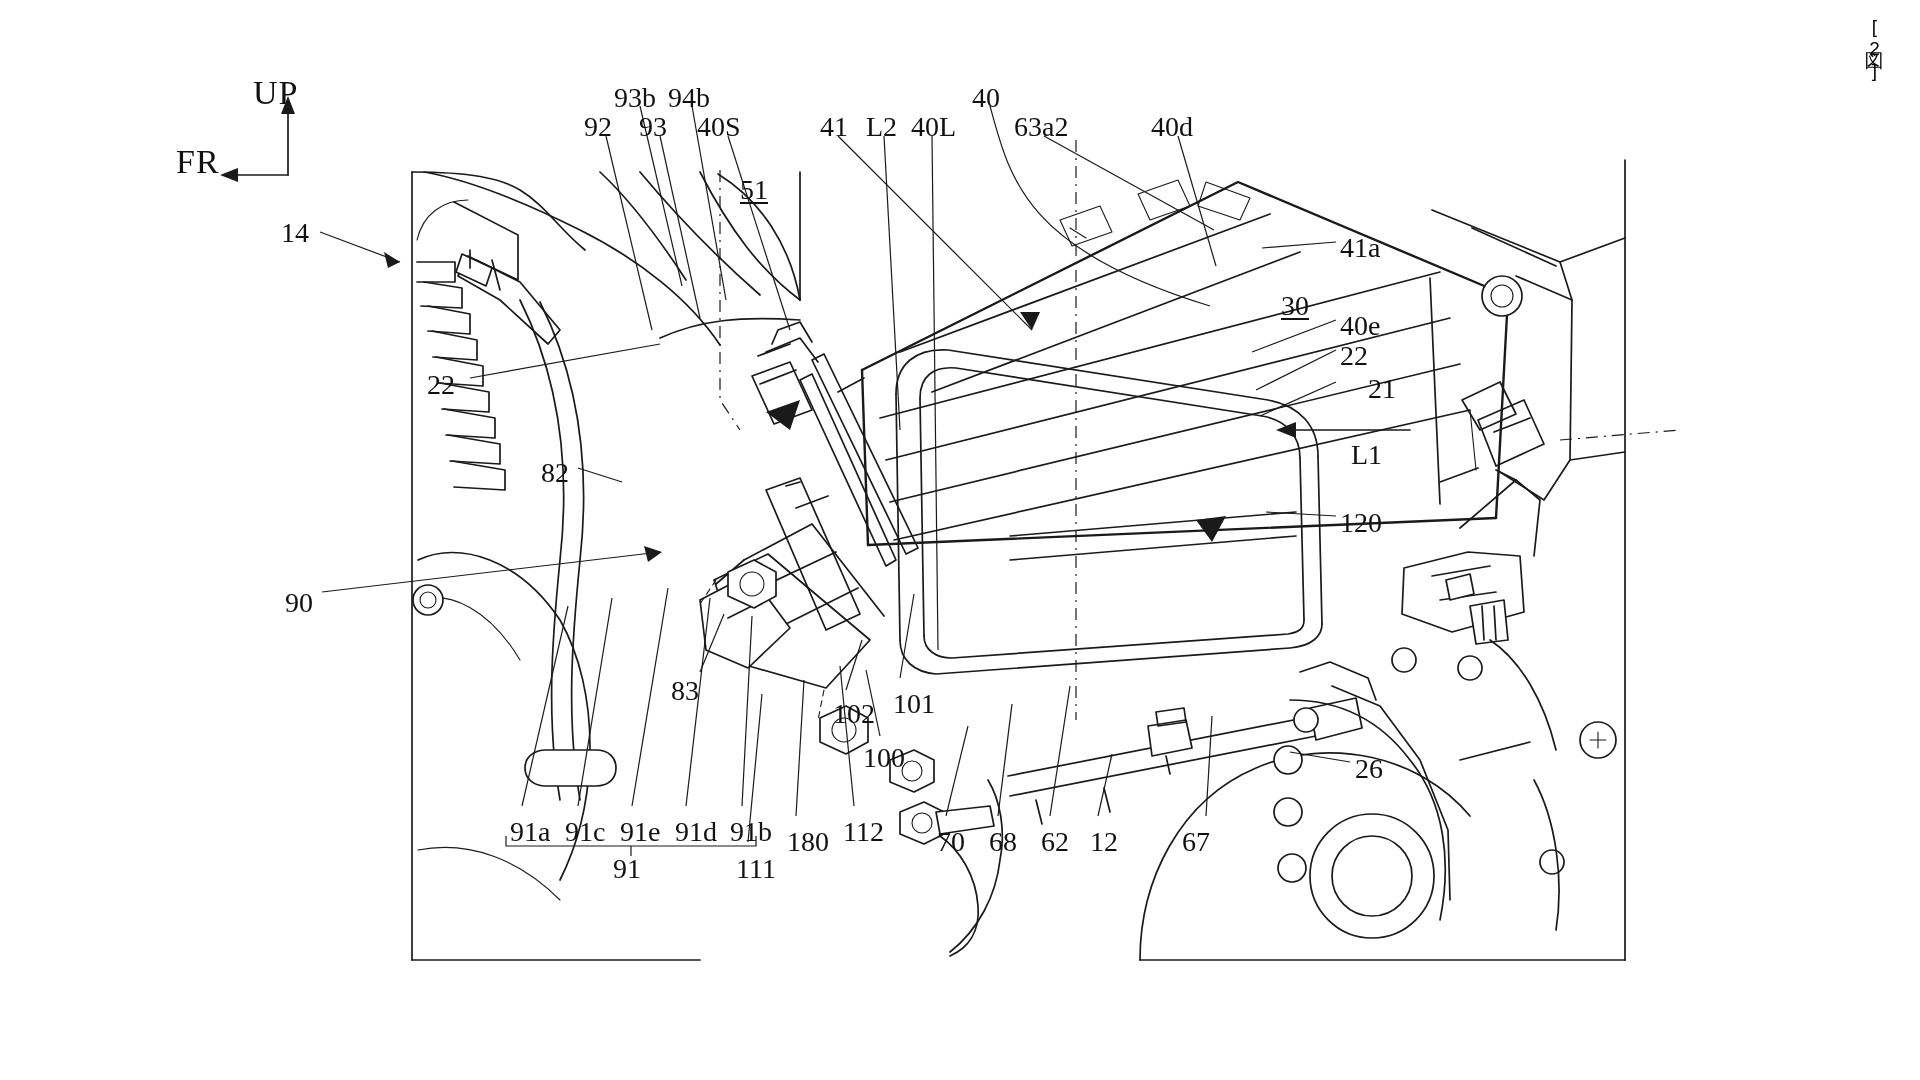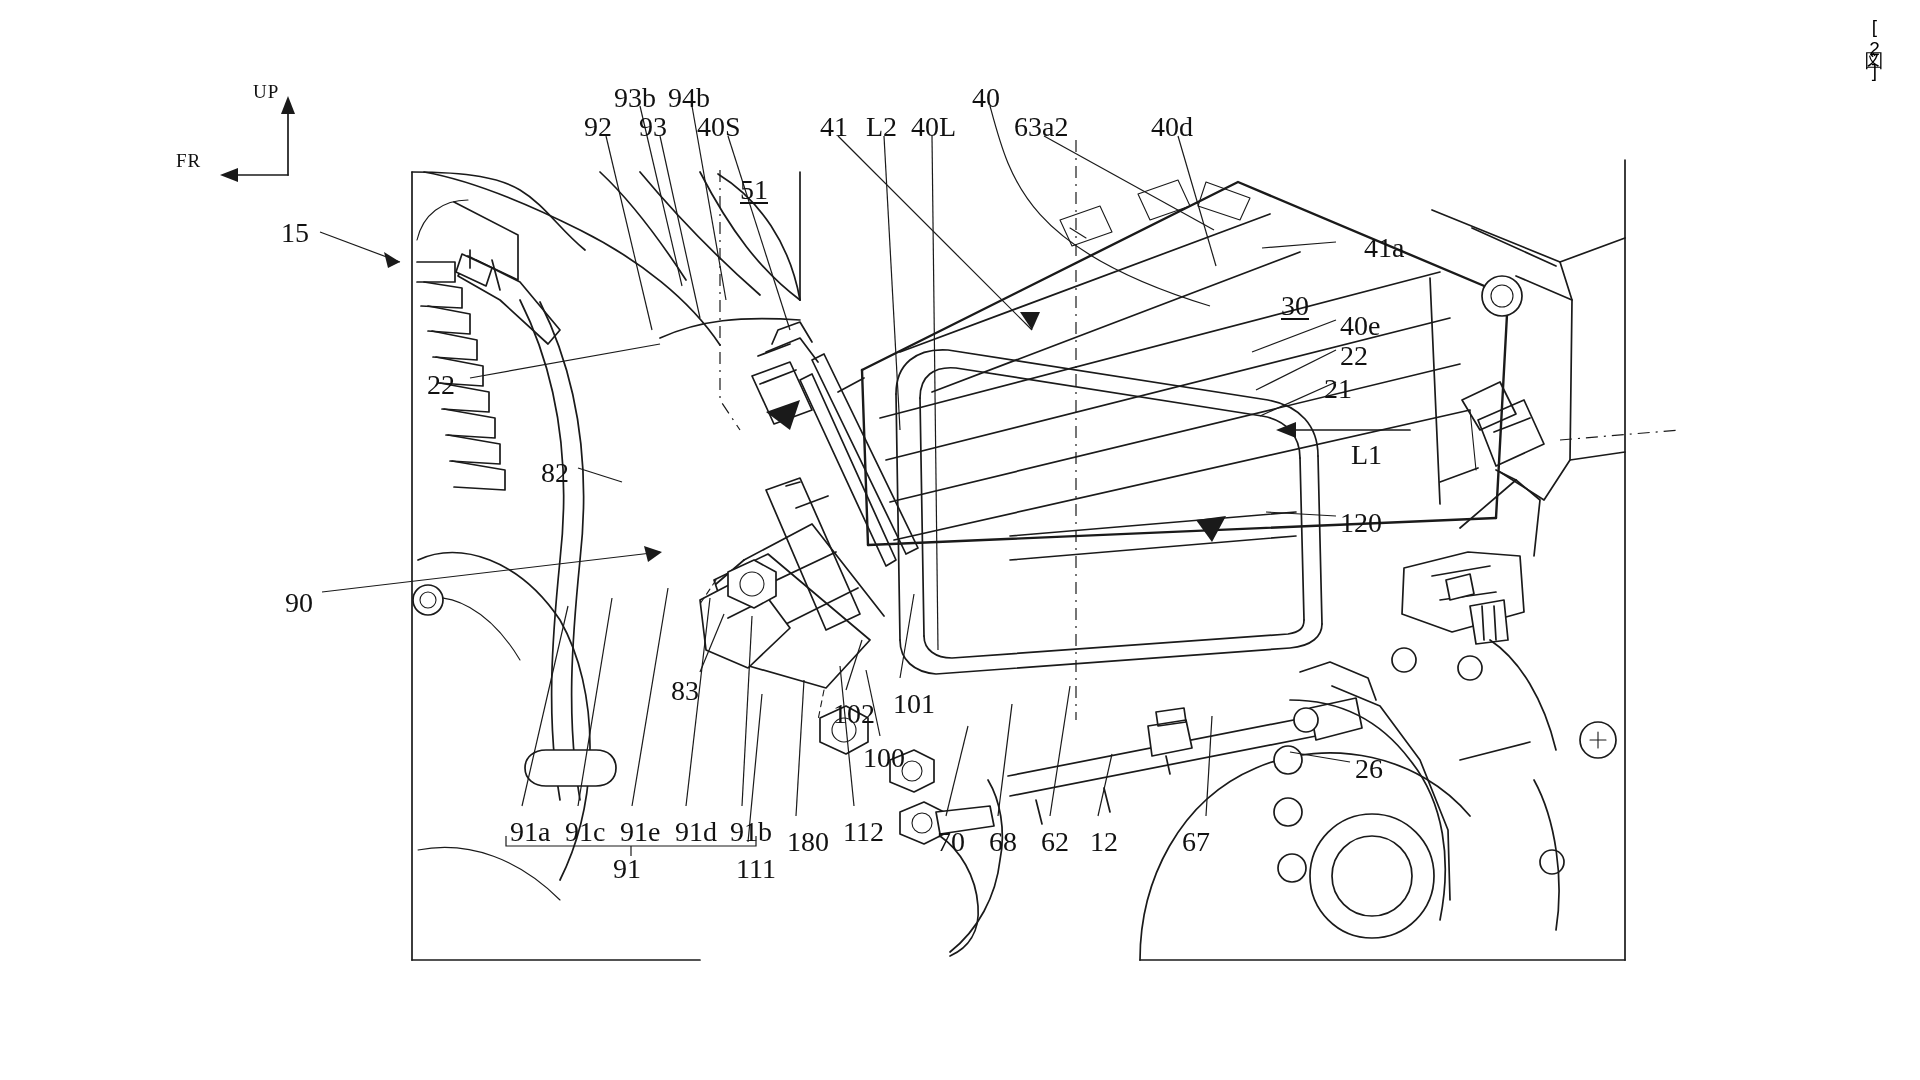"UP" .axis-label { font-size: 19px -> 34px; margin-top: 7px -> none }
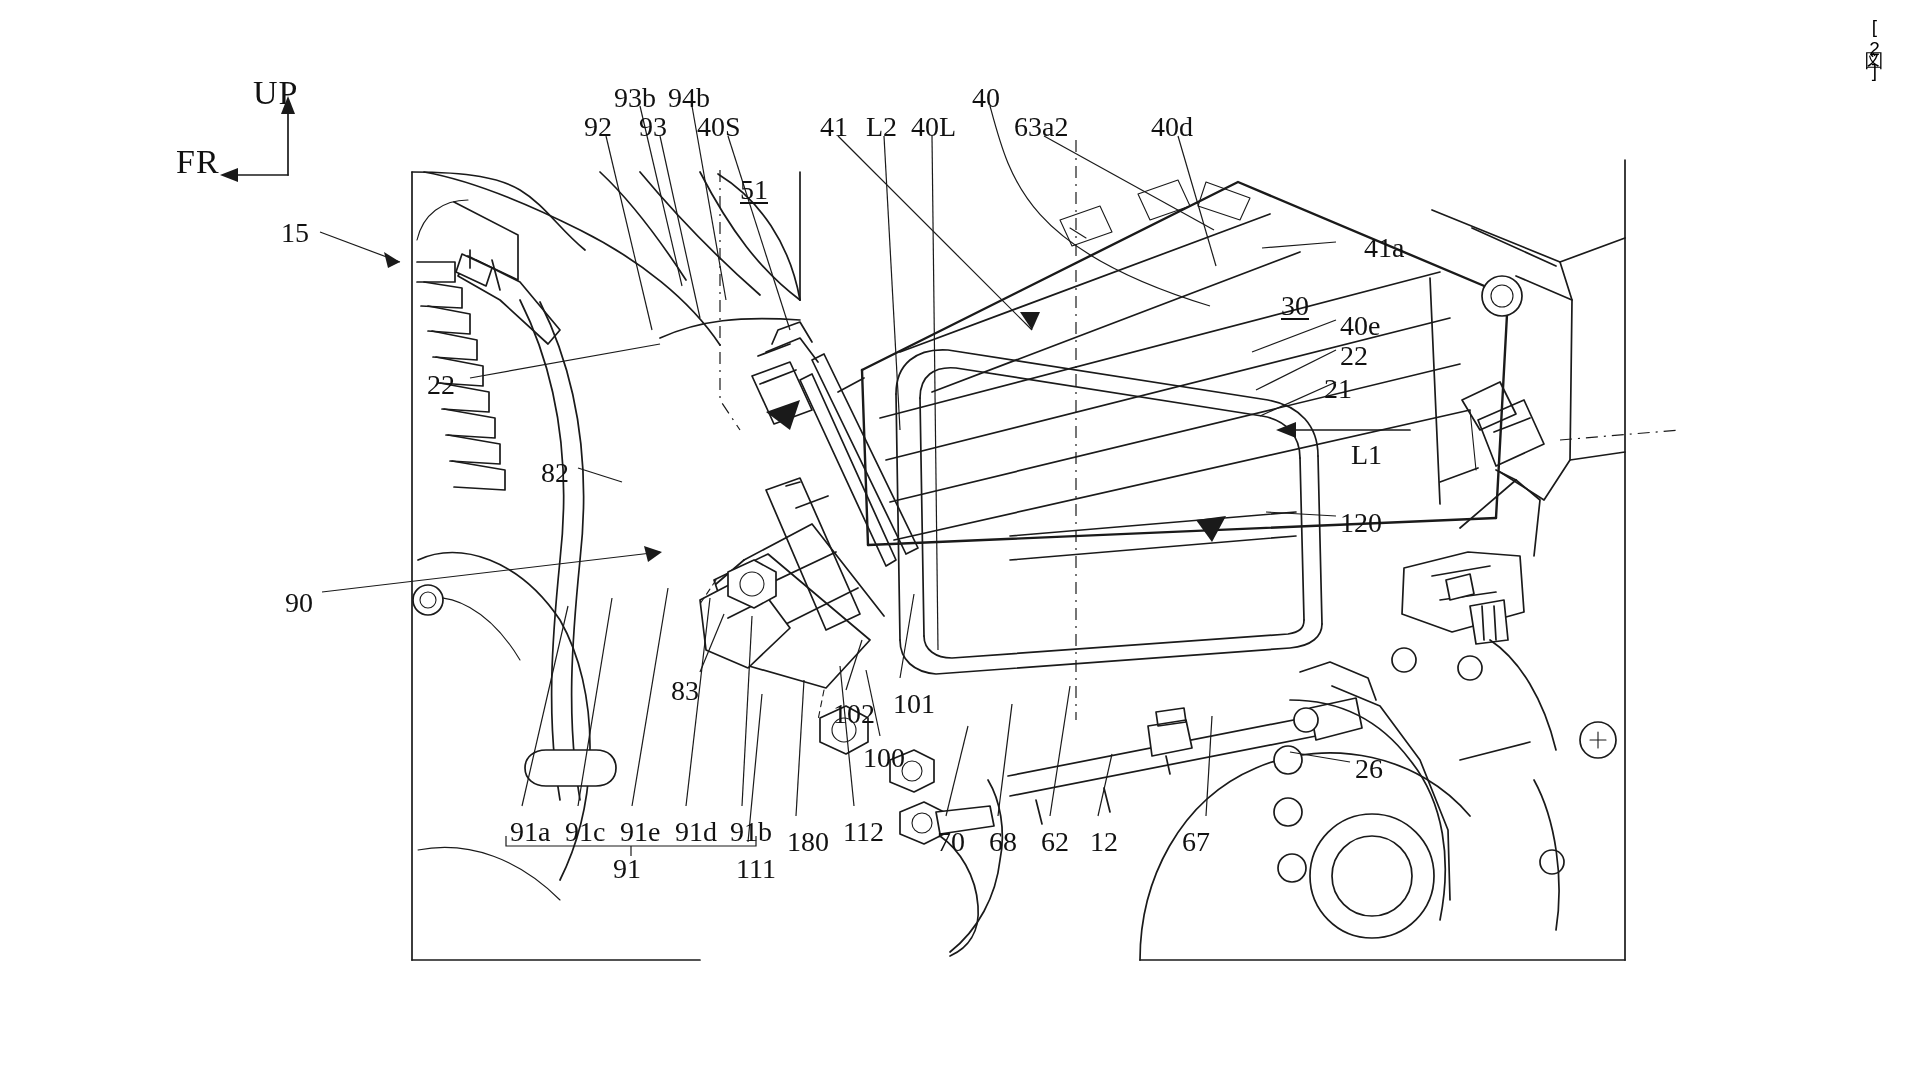"15" div.ref { text: 15 -> 14 }
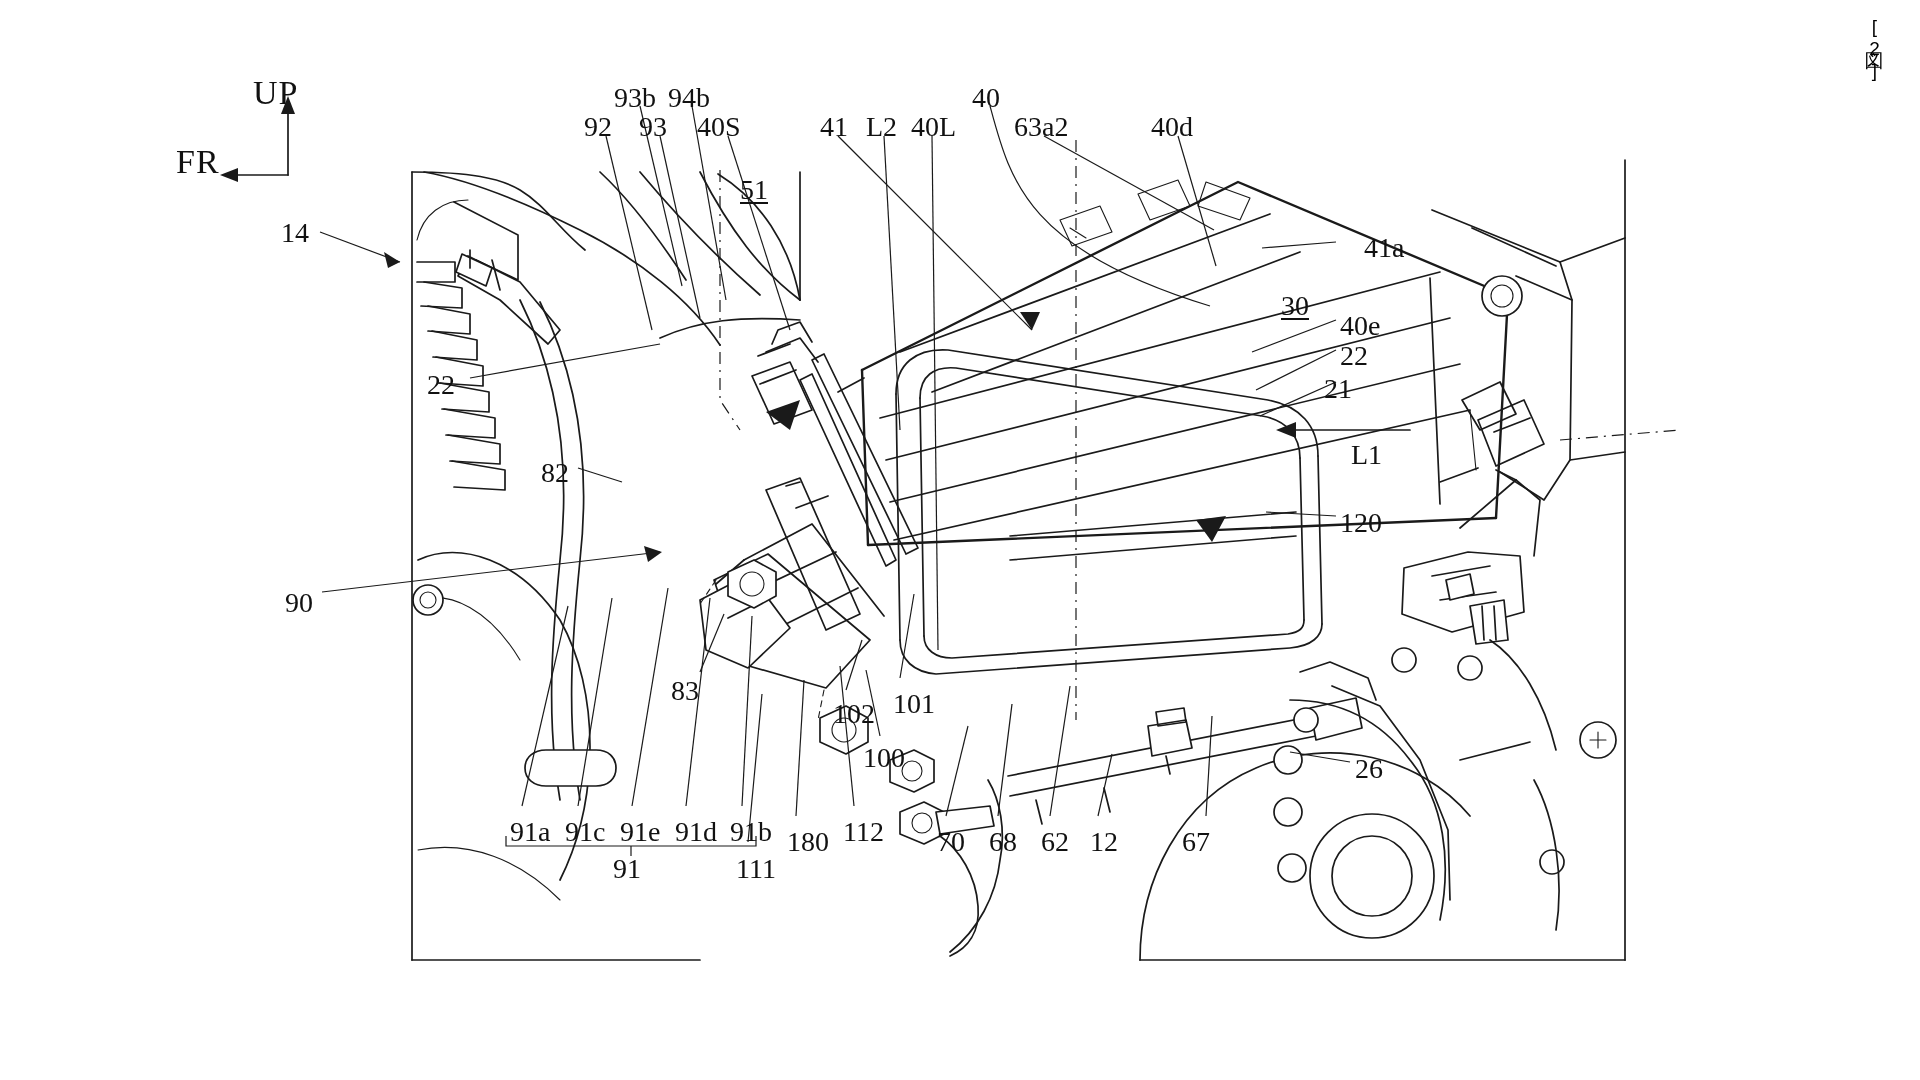"41a" div.ref { margin-left: 24px -> none }
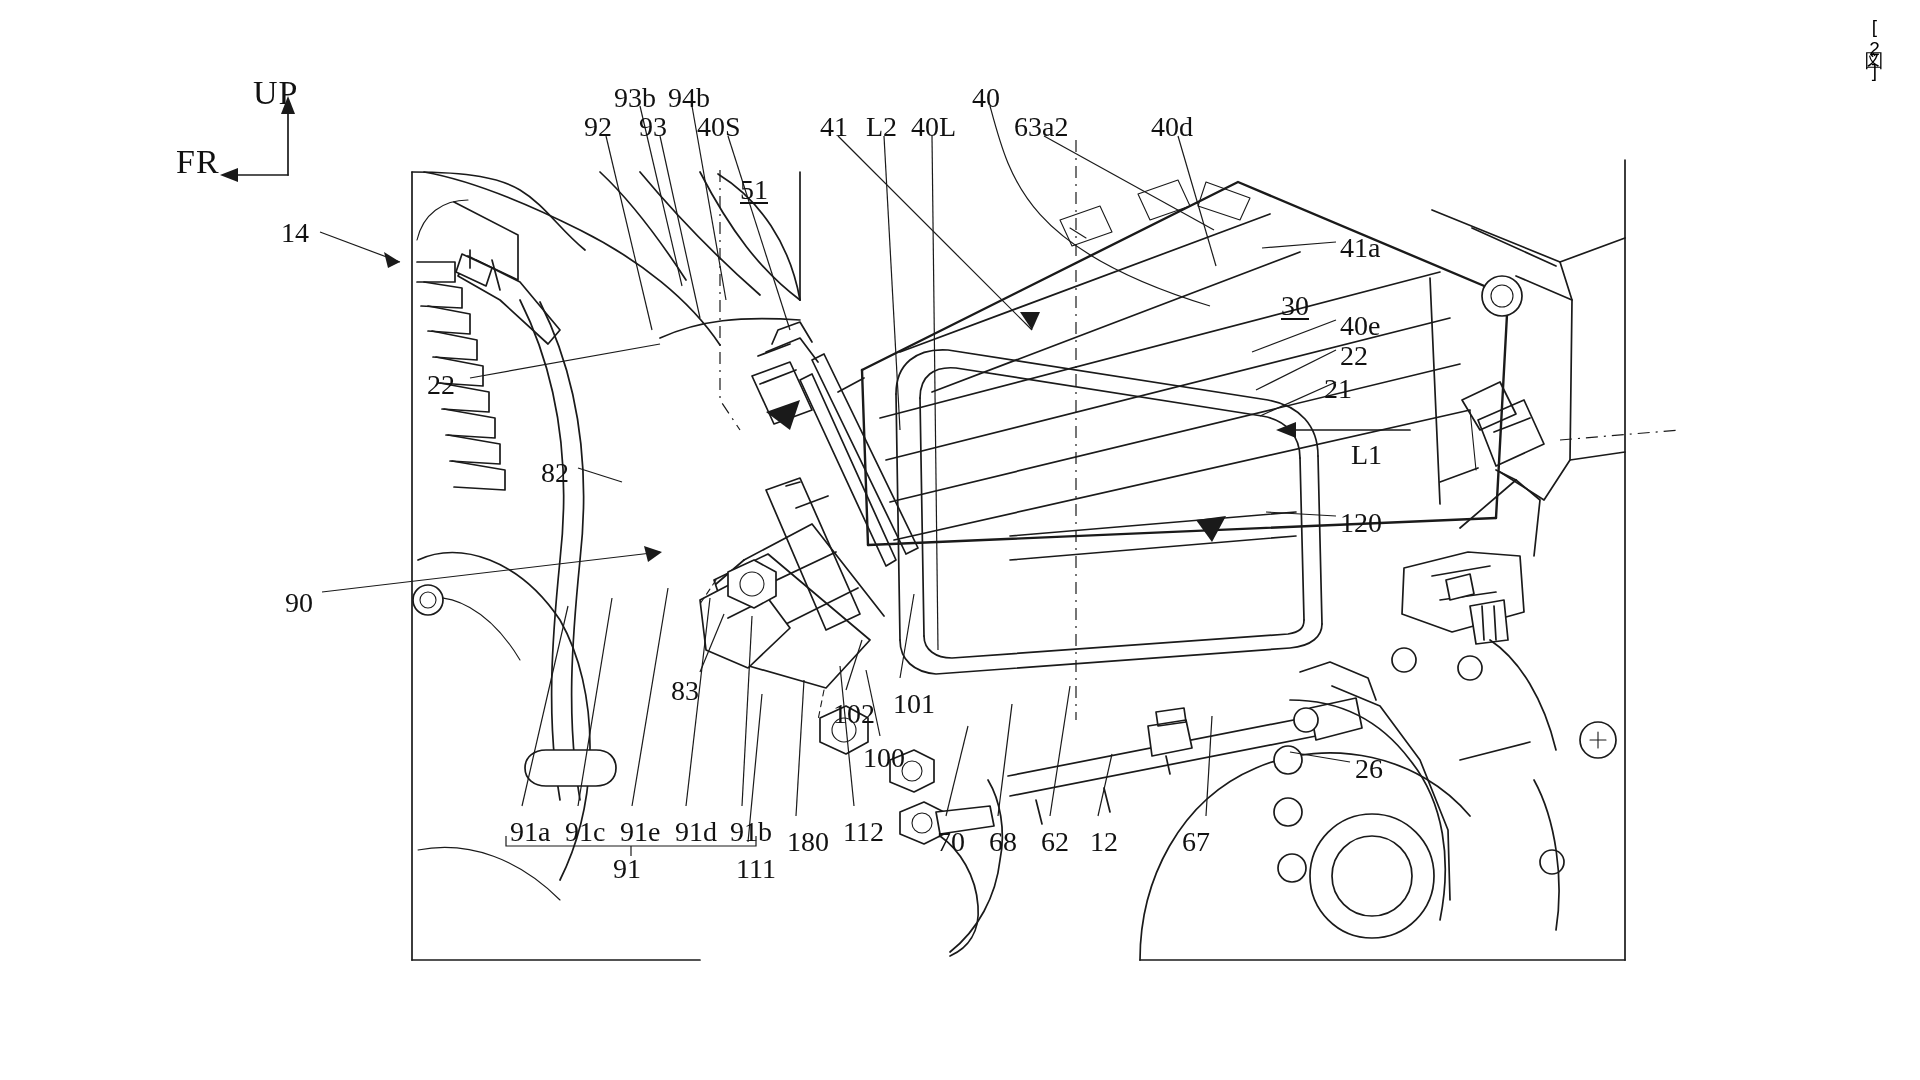"21" div.ref { left: 1324px -> 1368px }
